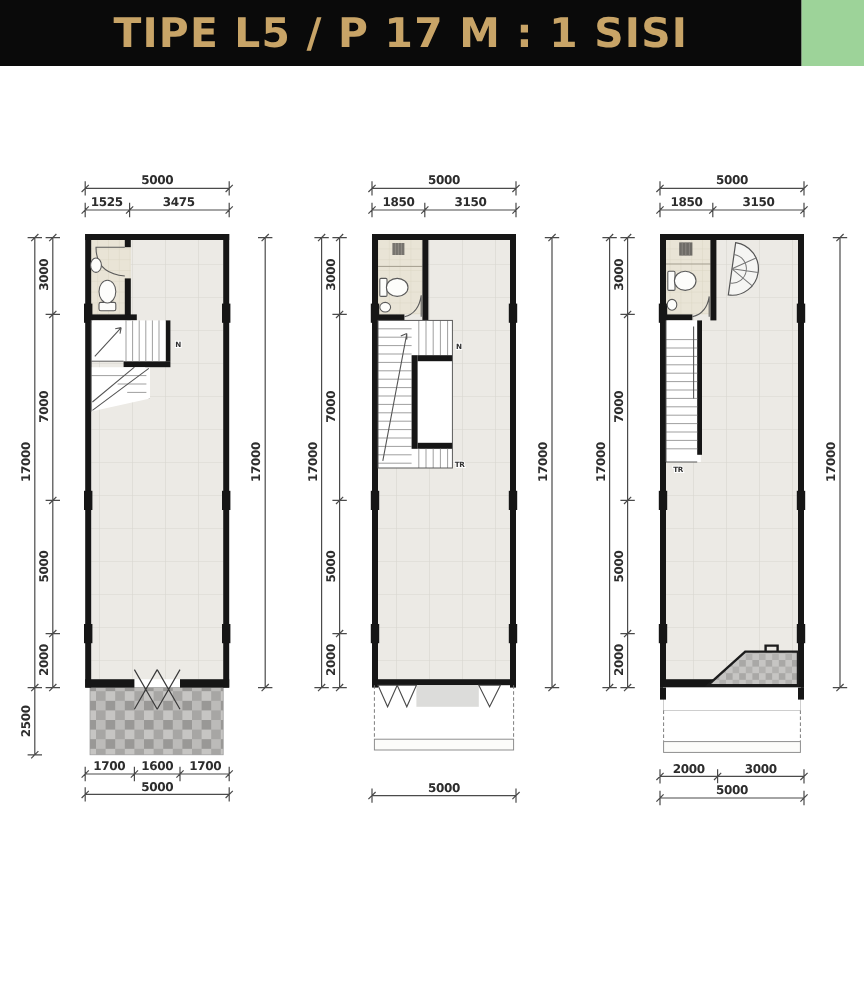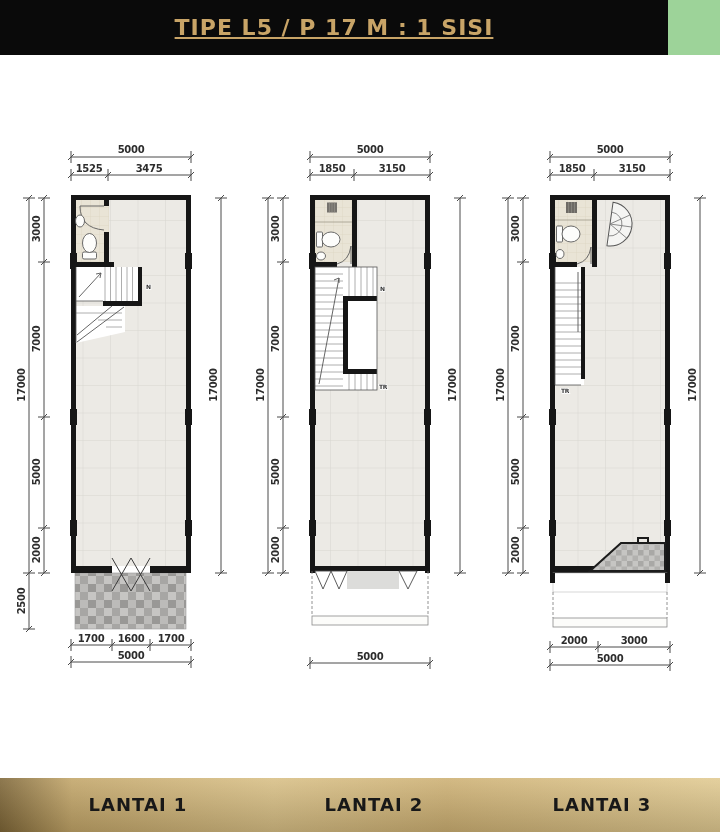"TIPE L5 / P 17" .banner-title { font-size: 22px -> 34px; text-decoration: underline -> none }
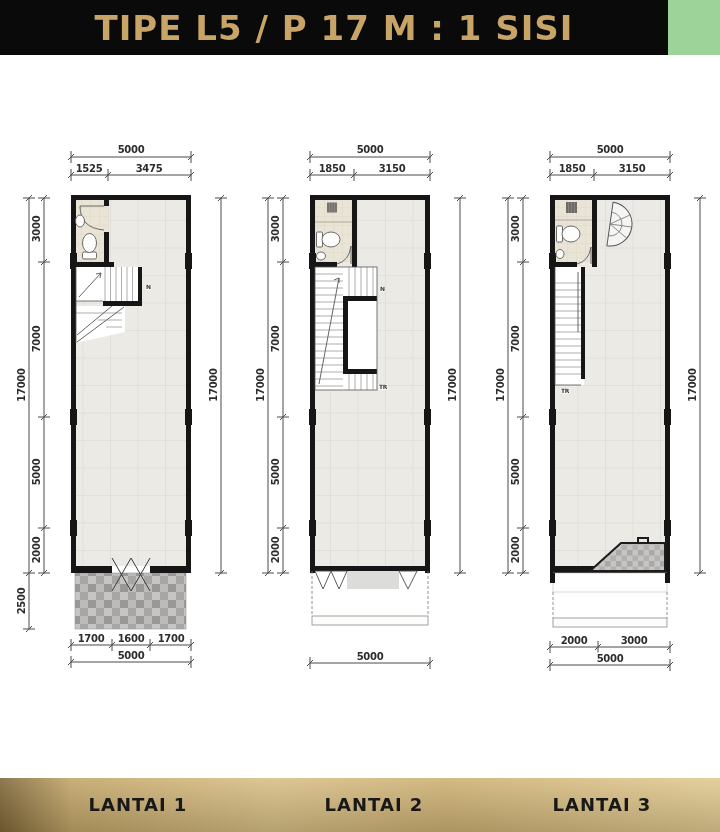"LANTAI 1" div.footer { html: <div> <span>LANTAI 1</span> <span>LANTAI 2</span> <span>LANTAI 3</span> </div> -> none }
